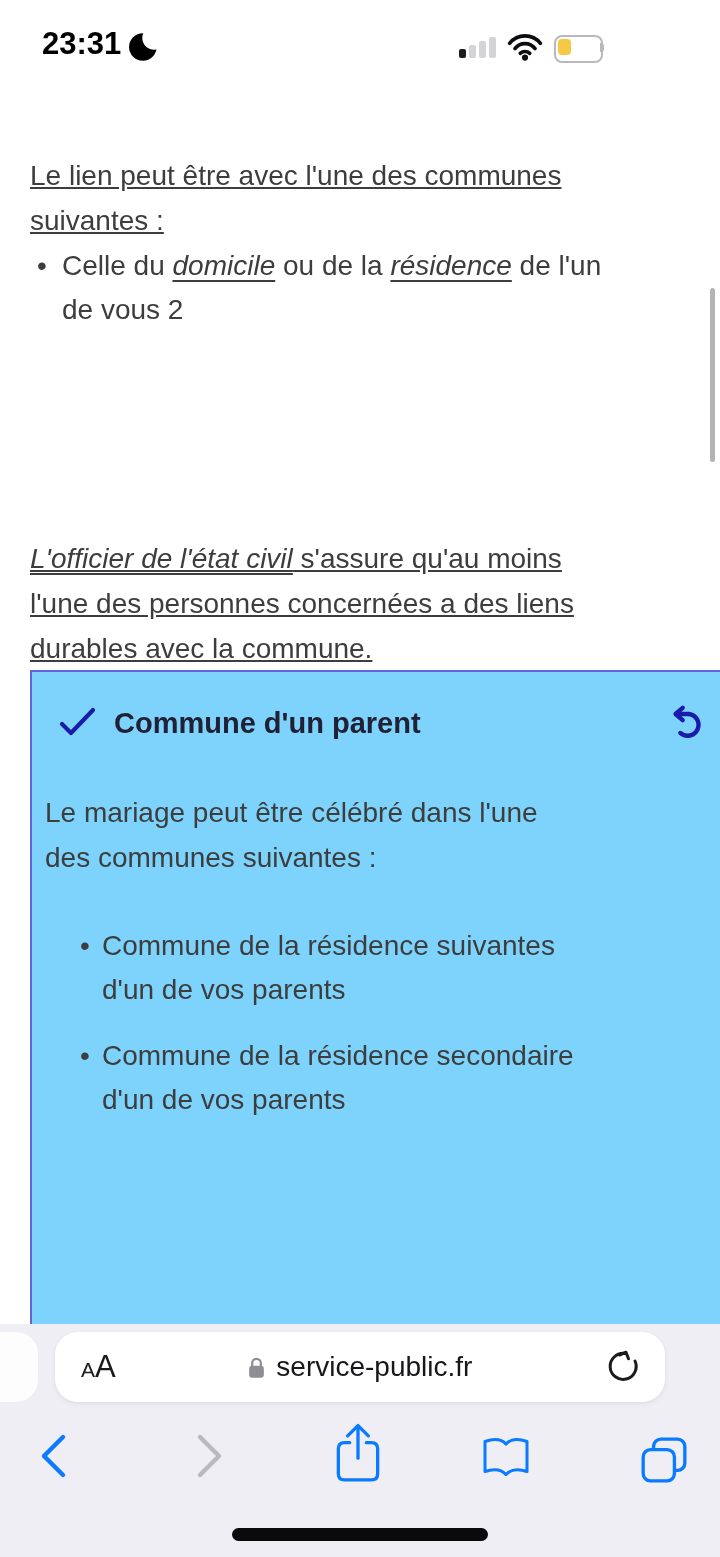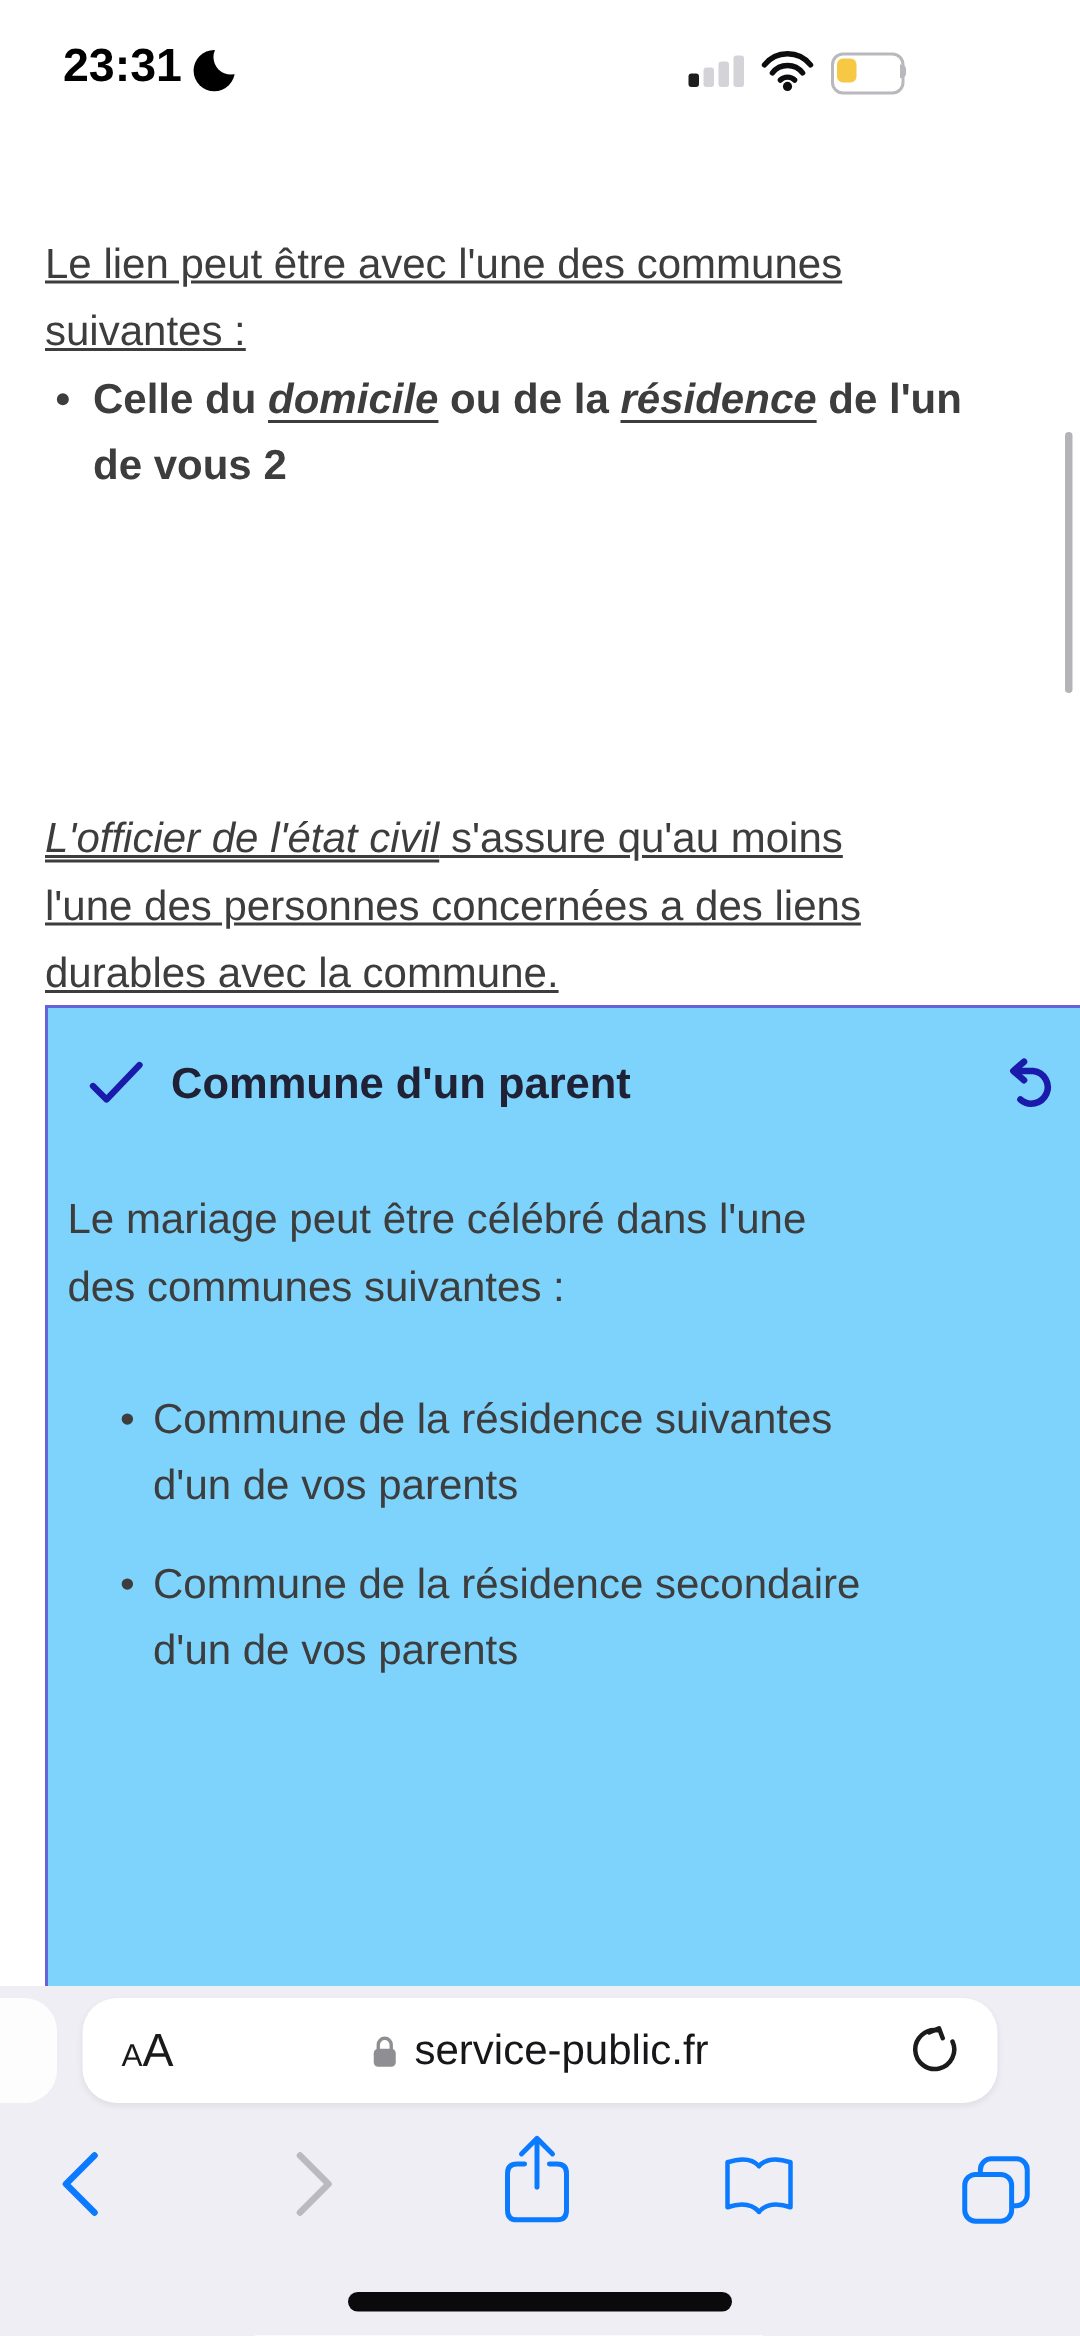"Celle du domicile ou de" .list1 { font-weight: bold -> none }
